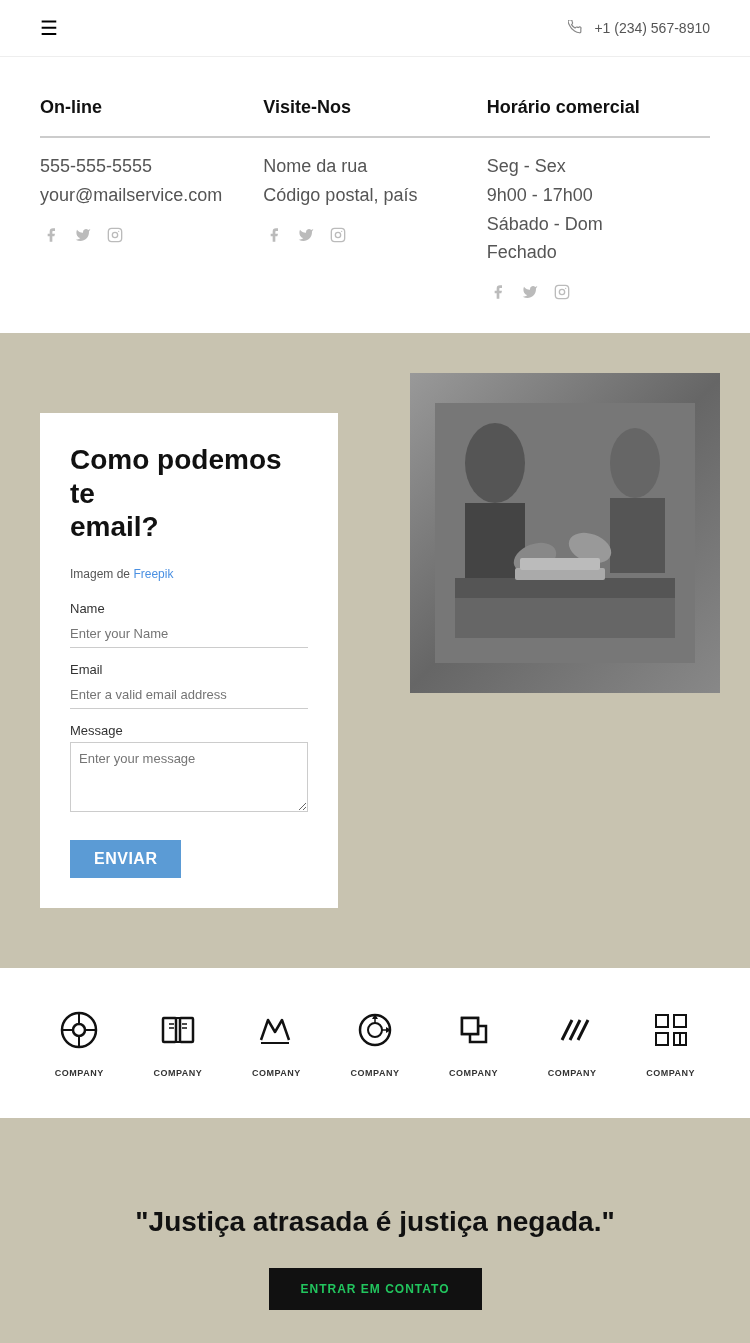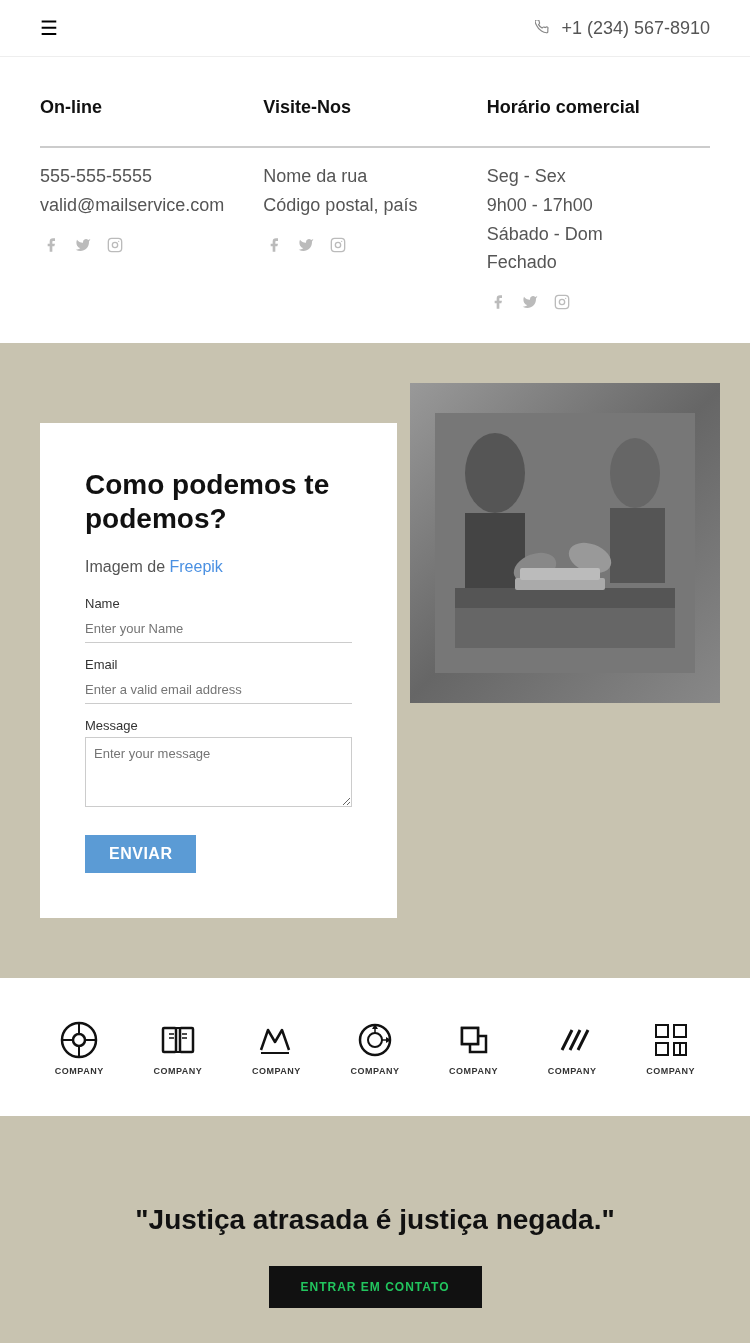"+1 (234) 567-8910" .phone-area { font-size: 18px -> 14px }
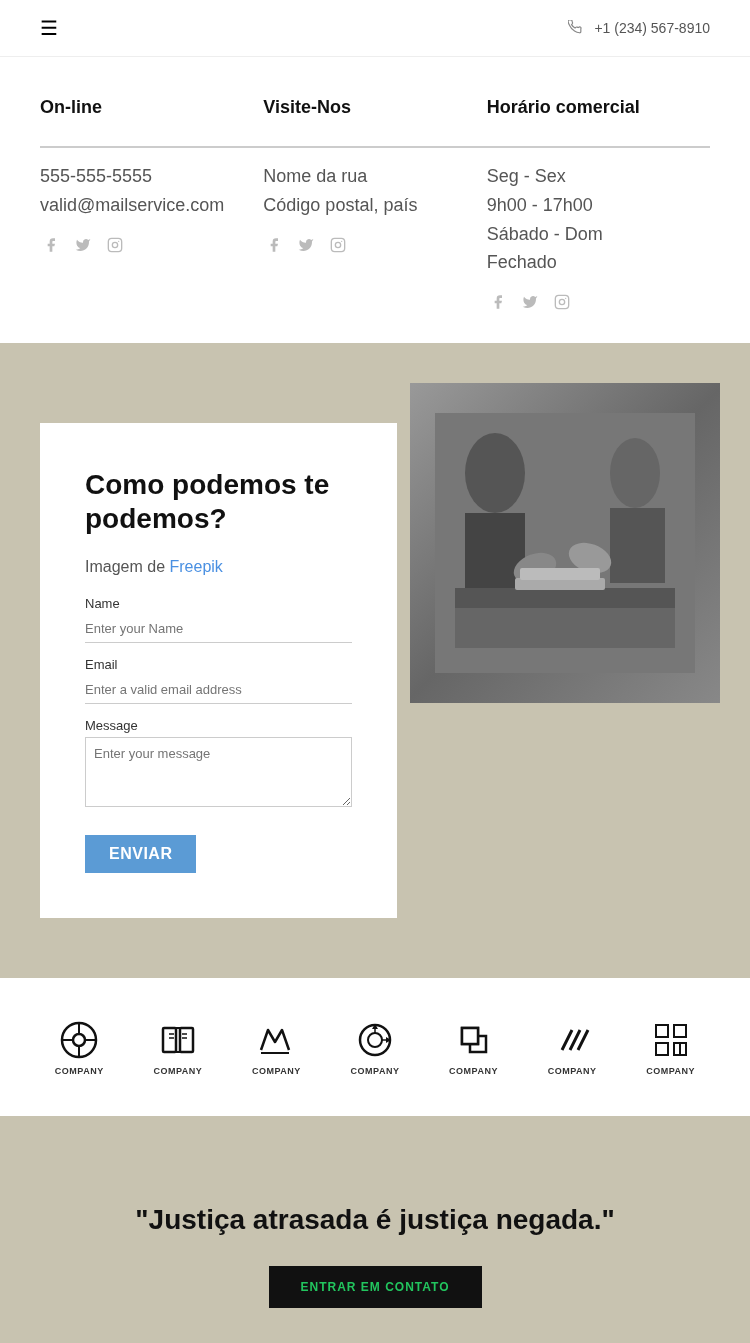"On-line" .contact-col-title { margin-bottom: 28px -> 18px }
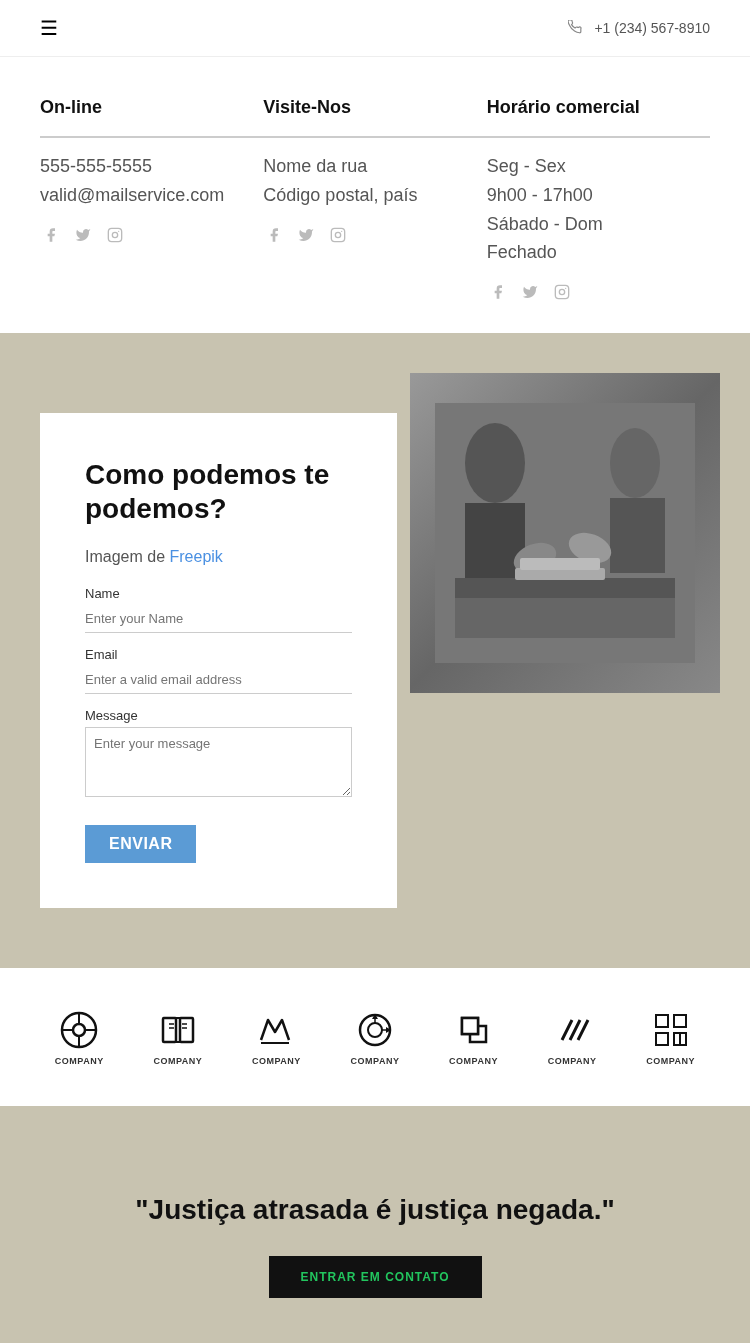"valid@mailservice.com" p { text: valid@mailservice.com -> your@mailservice.com }
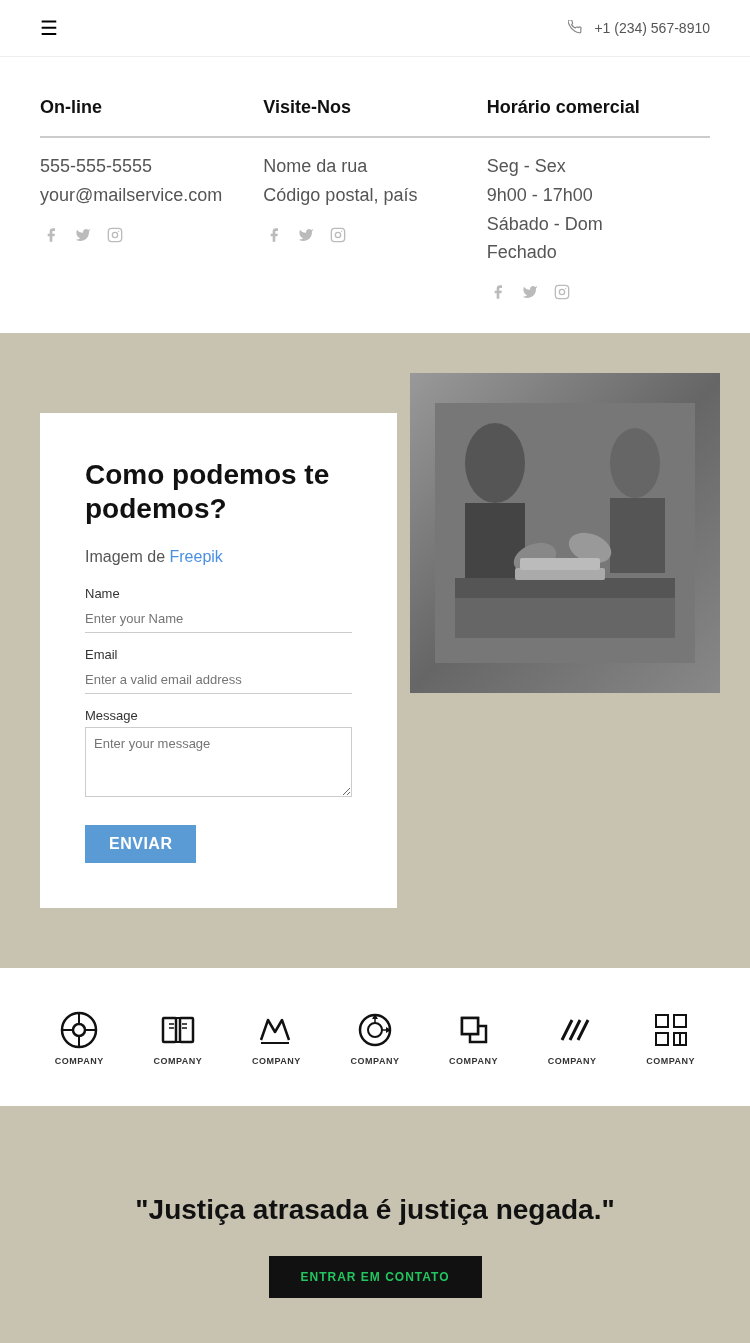"Como podemos te" .form-card { padding: 45px -> 30px; width: 357px -> 298px }
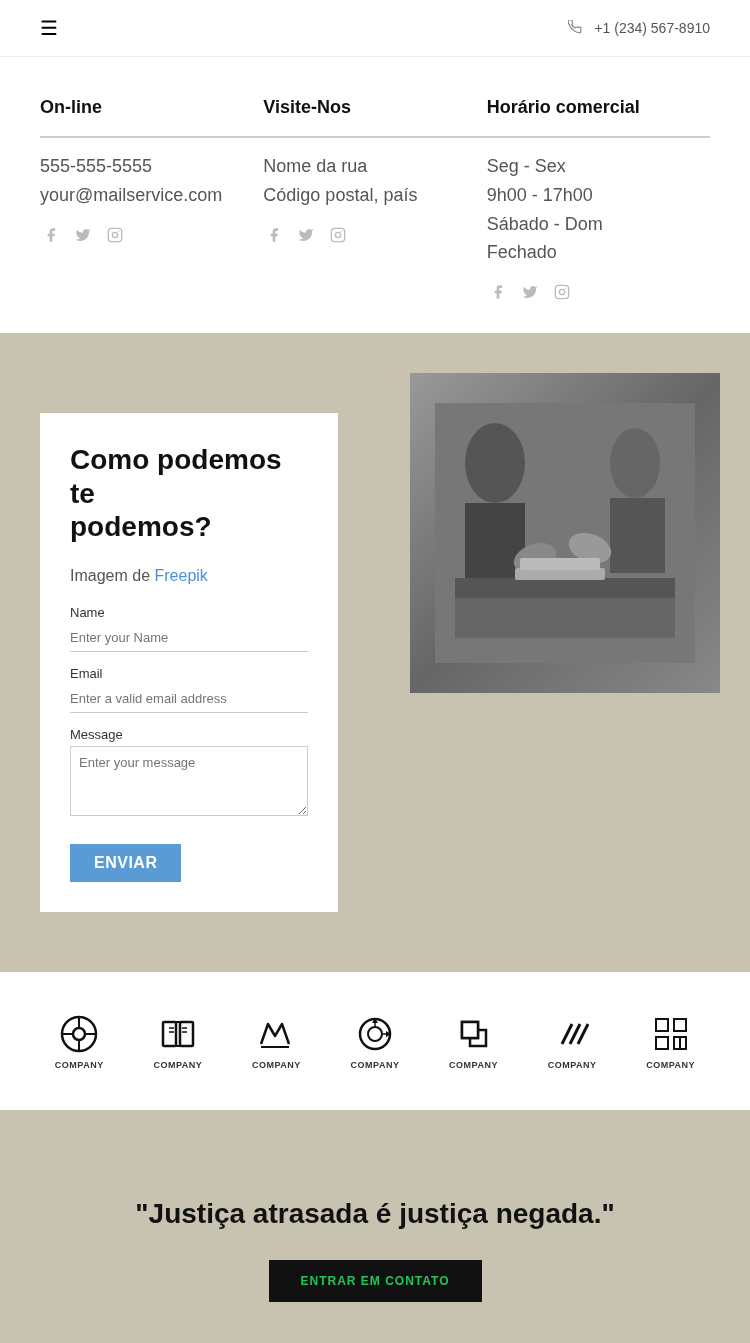"podemos?" span { text: podemos -> email }
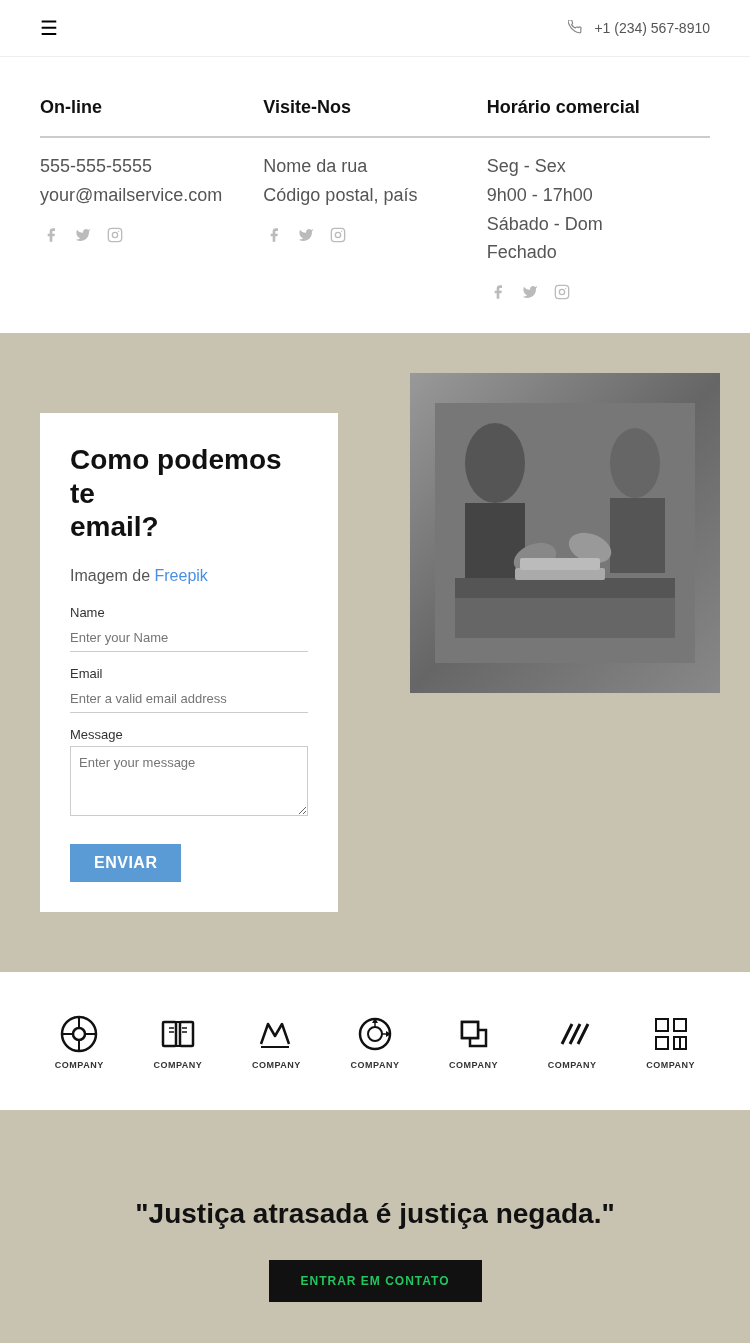"Imagem de Freepik" .form-card .image-credit { font-size: 16px -> 12px }
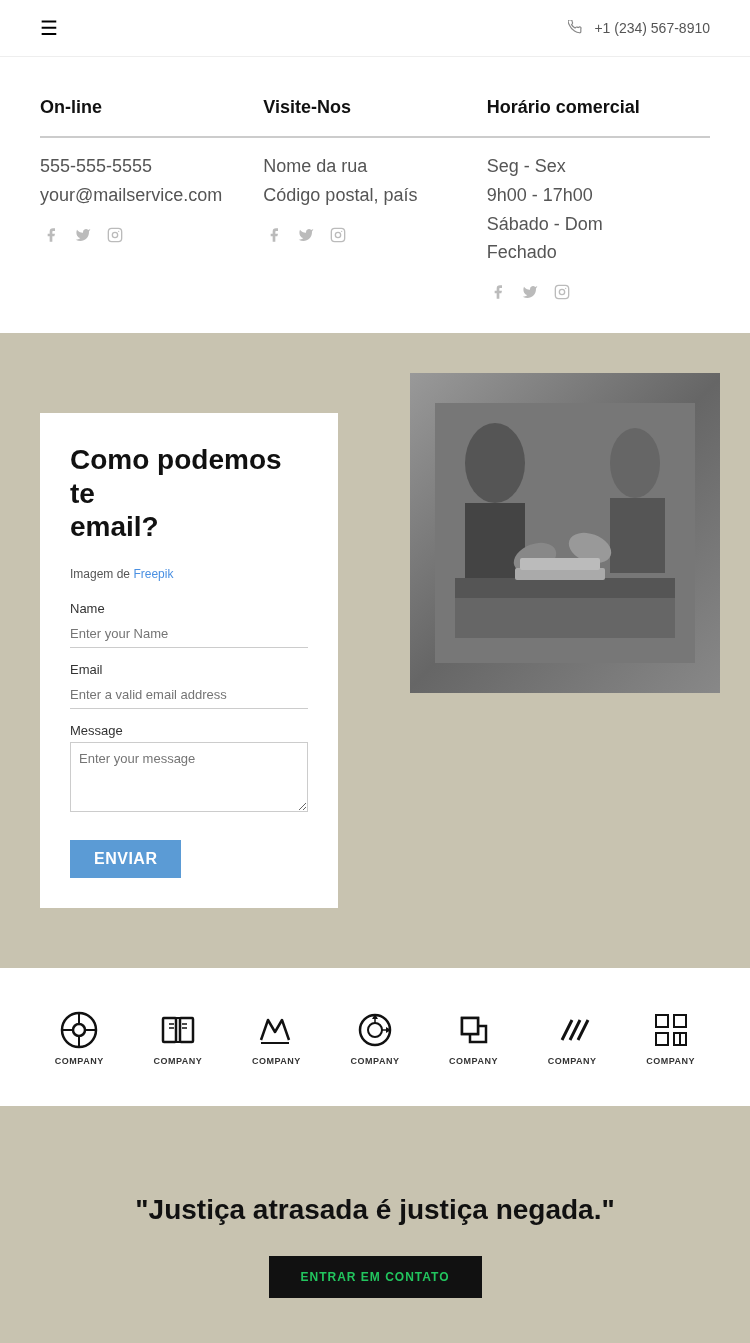"COMPANY" .logo-item { gap: 4px -> 16px }
